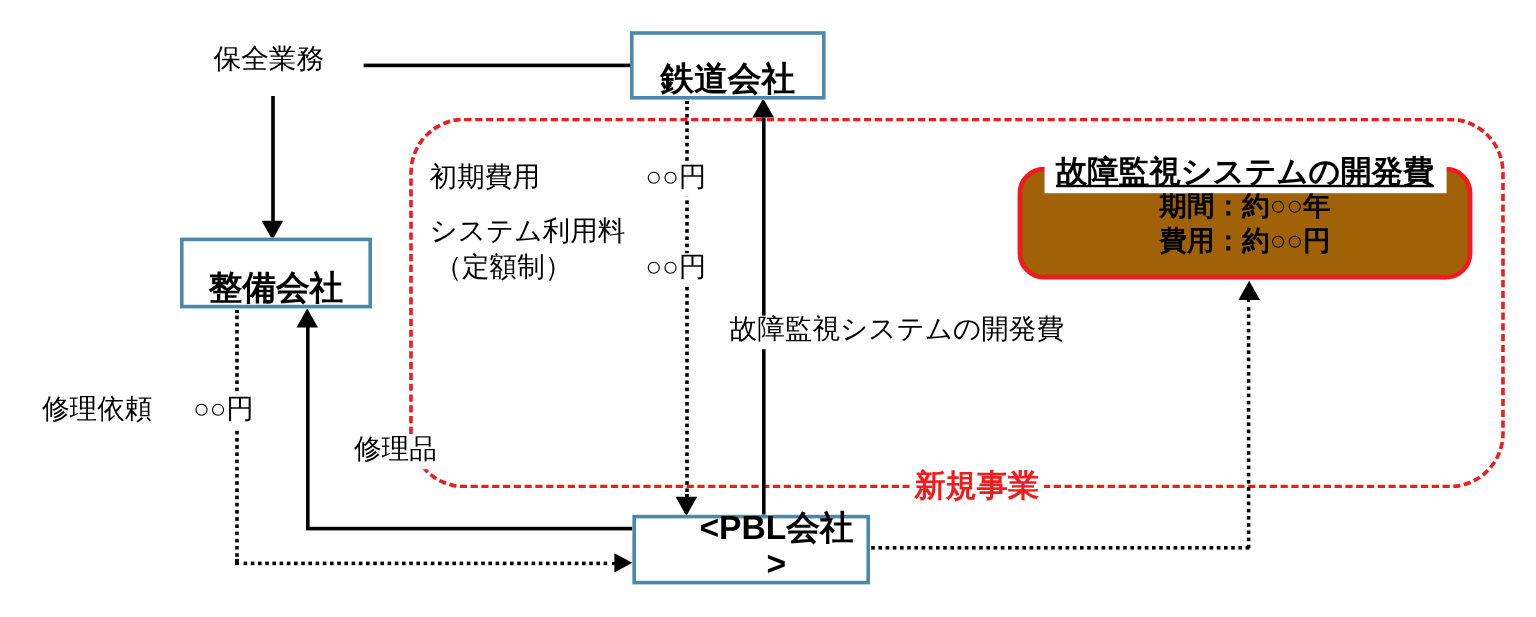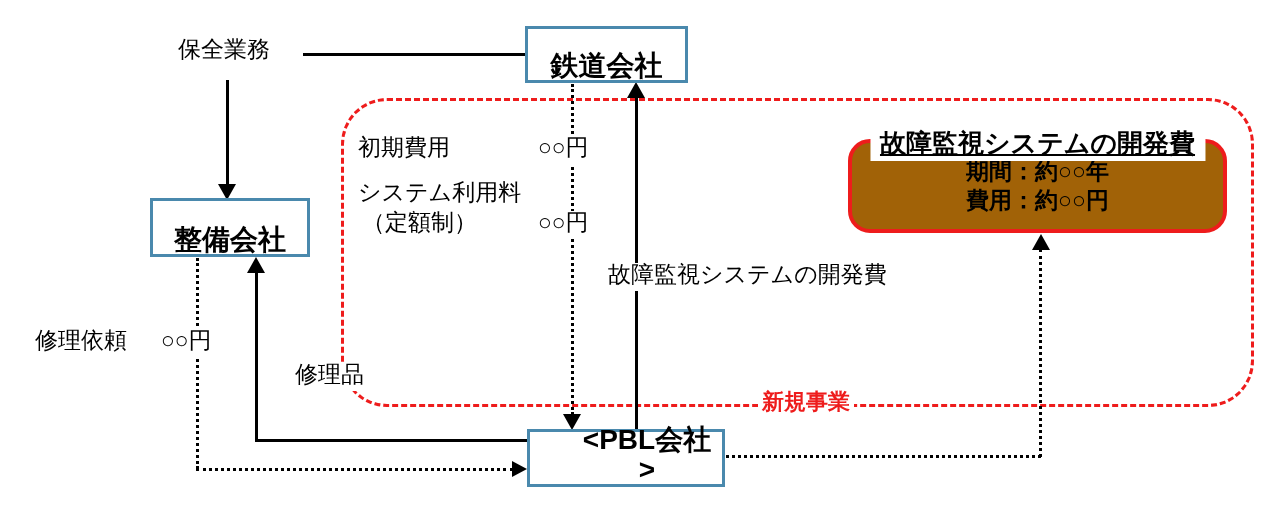"新規事業" #txt-newbiz { font-size: 22px -> 26px }
